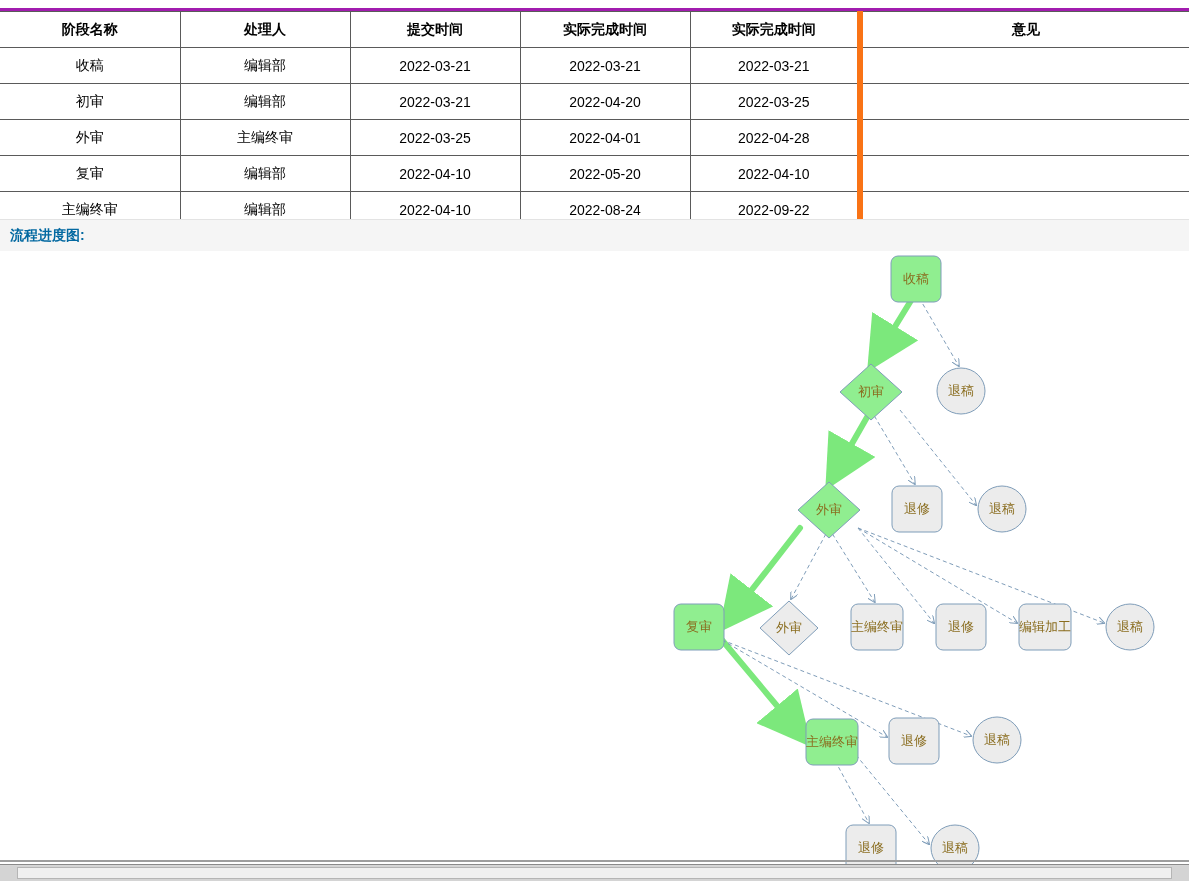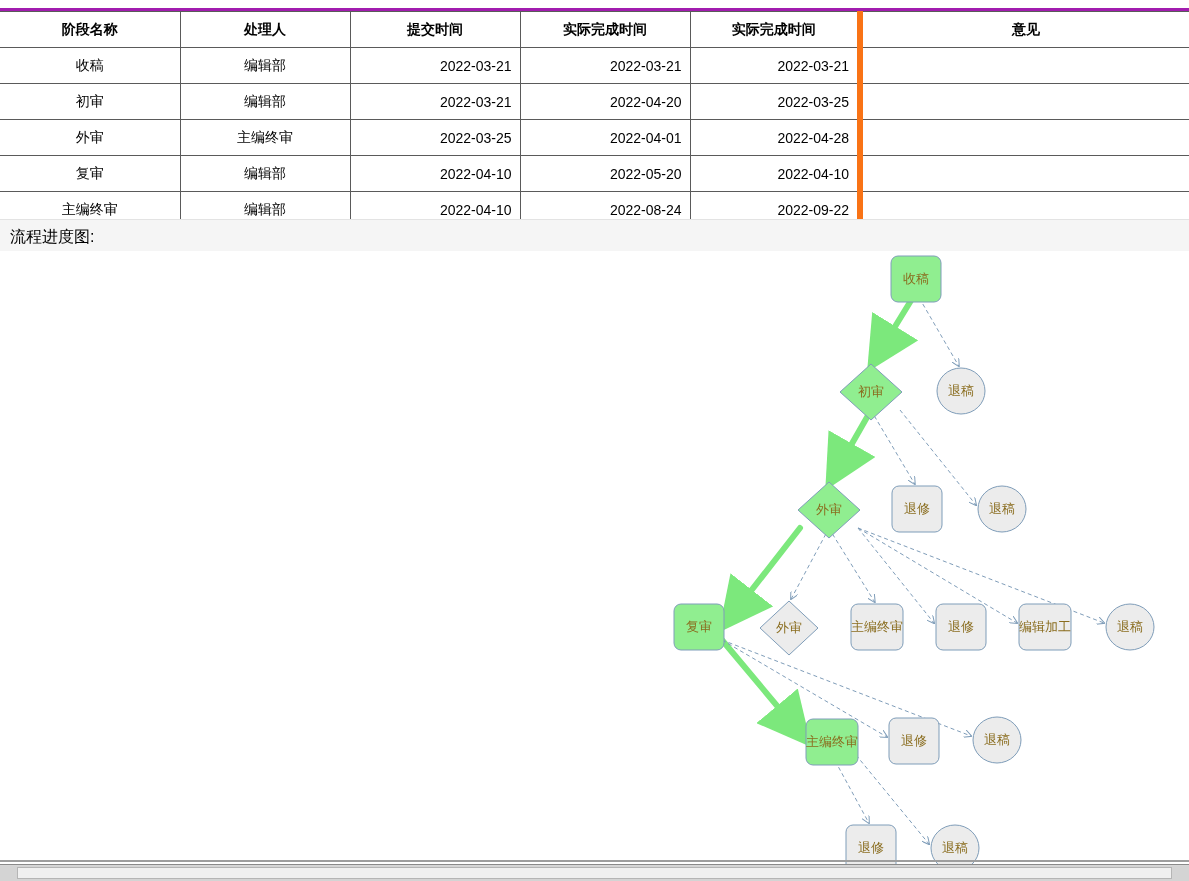"2022-03-21" table.stage-table td.lft { text-align: right -> center }
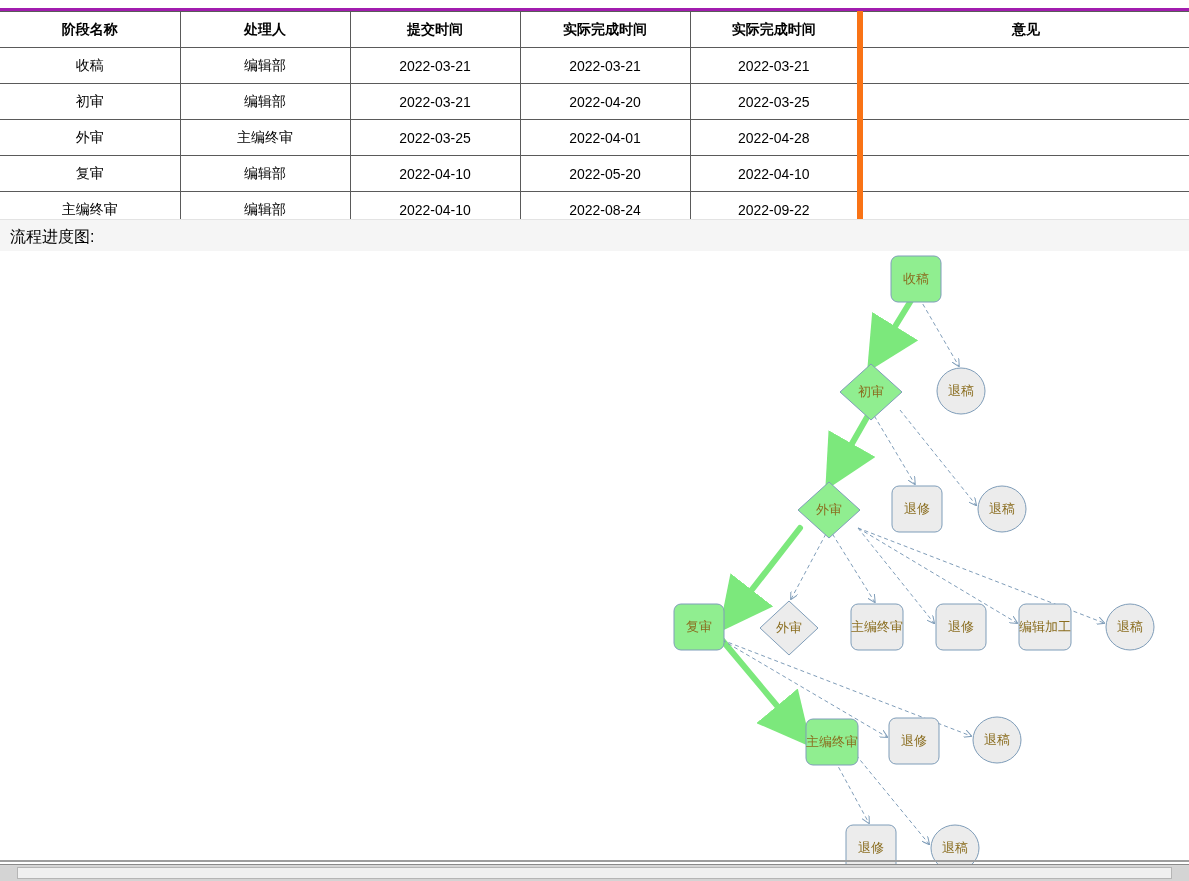"流程进度图:" .label-strip .lbl { color: #000000 -> #0369a1; font-size: 16px -> 14px; font-weight: normal -> bold }
